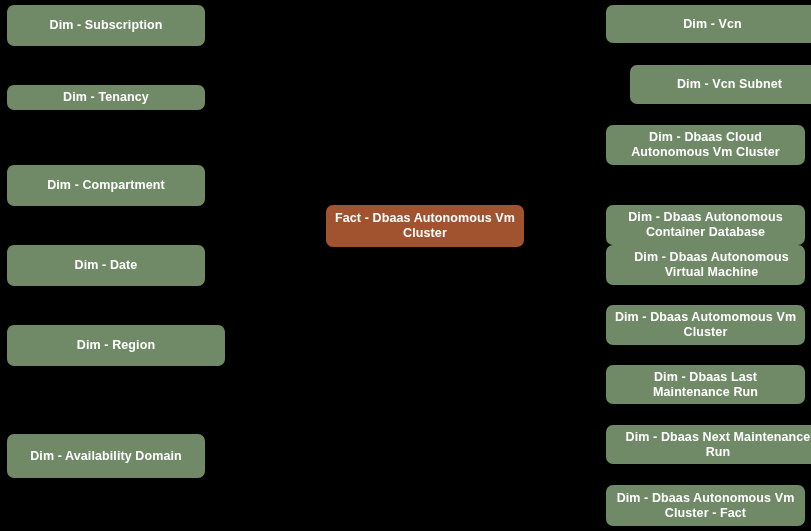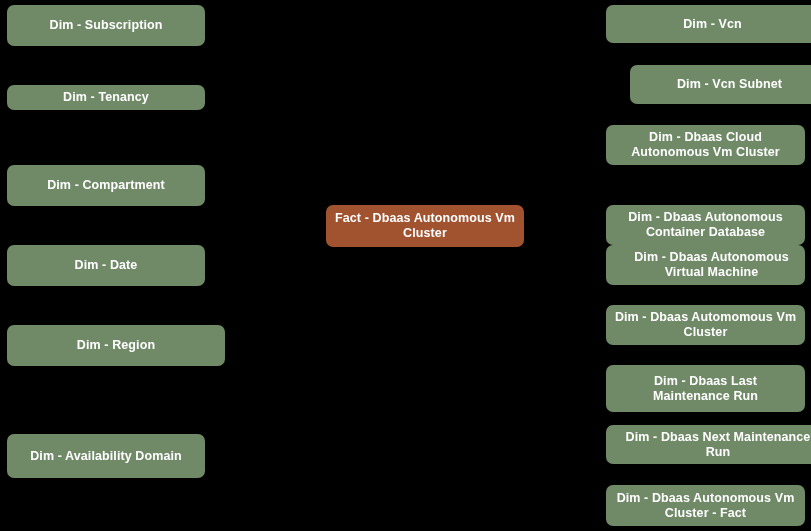"Dim - Dbaas Last Maintenance" div.node { height: 47px -> 39px }
